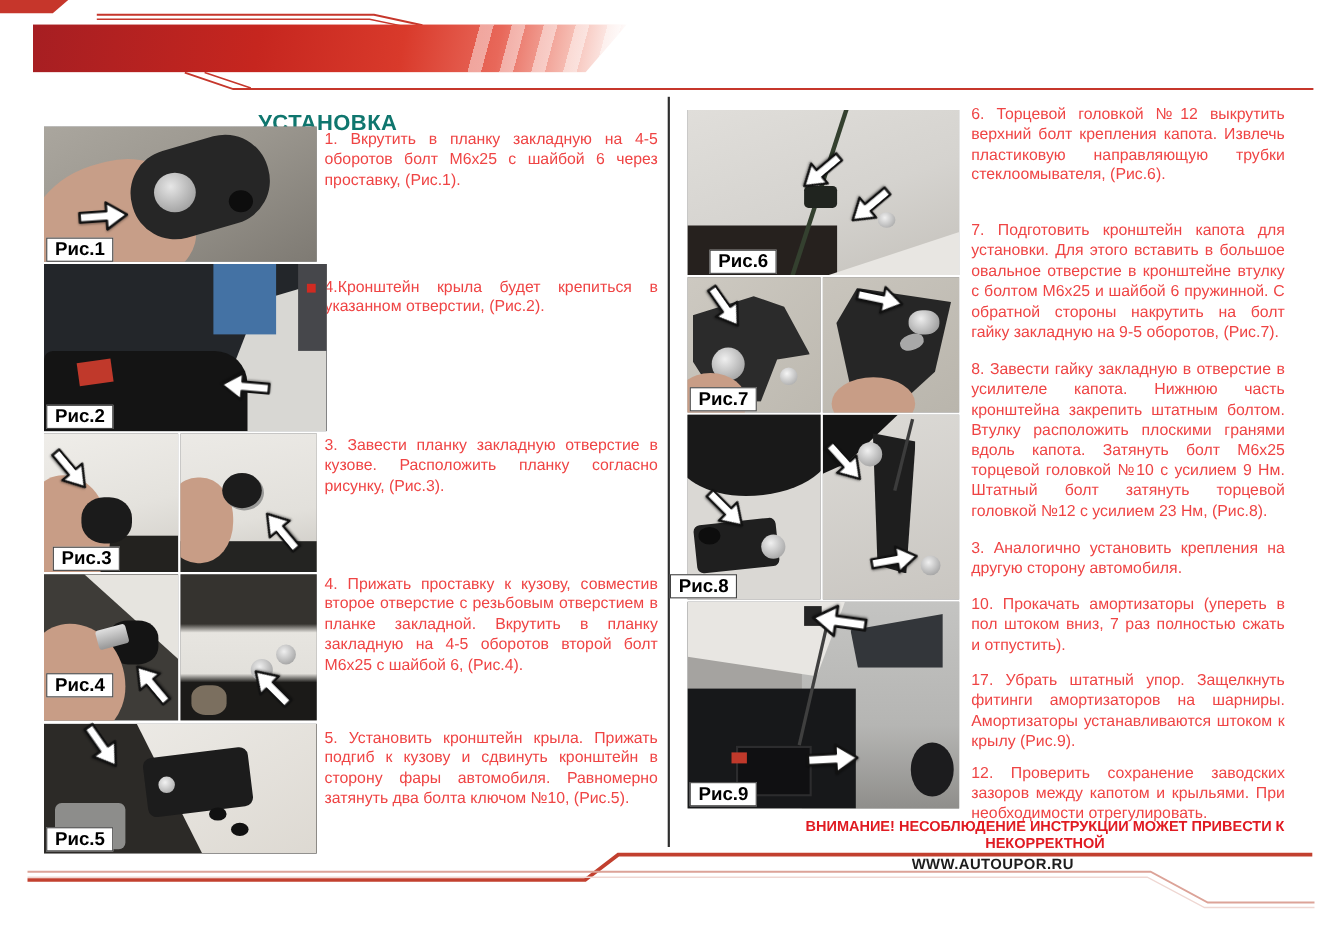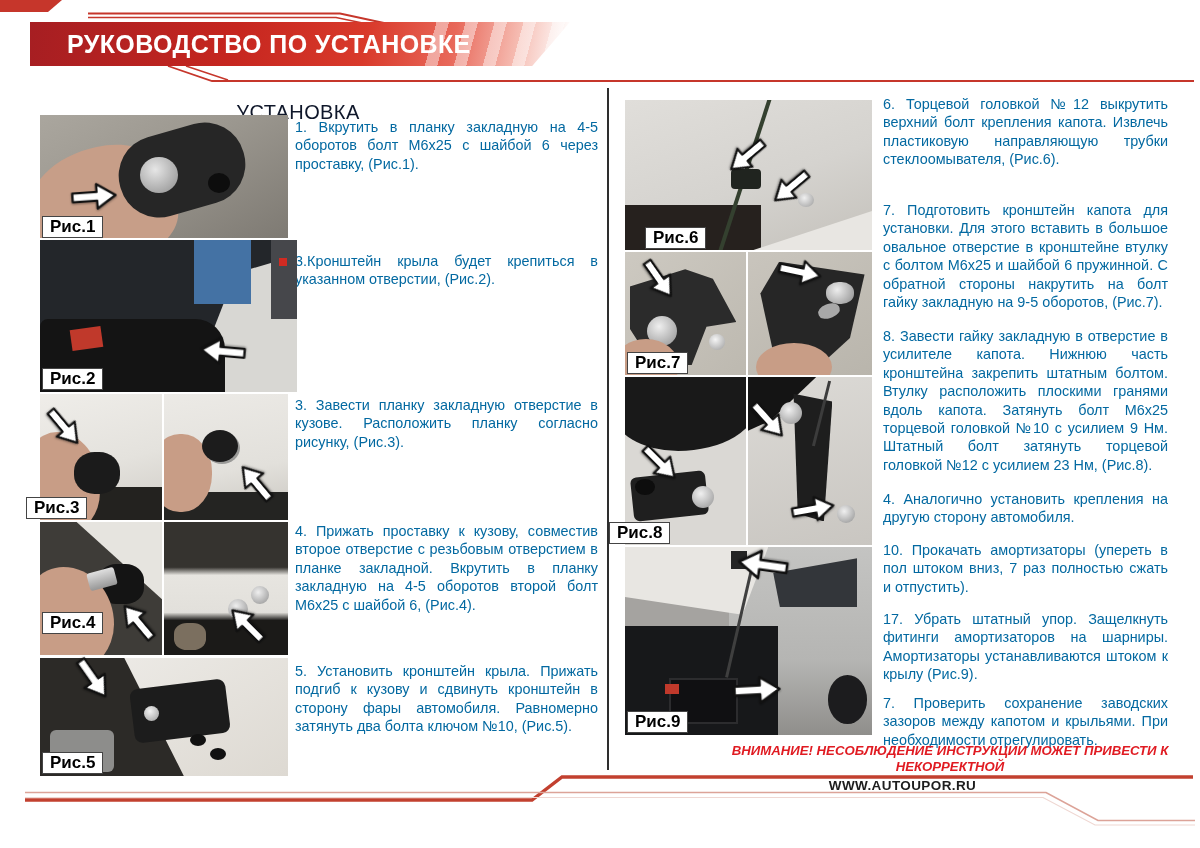"РУКОВОДСТВО ПО УСТАНОВКЕ" div.t { html: <div>РУКОВОДСТВО ПО УСТАНОВКЕ</div> -> none }
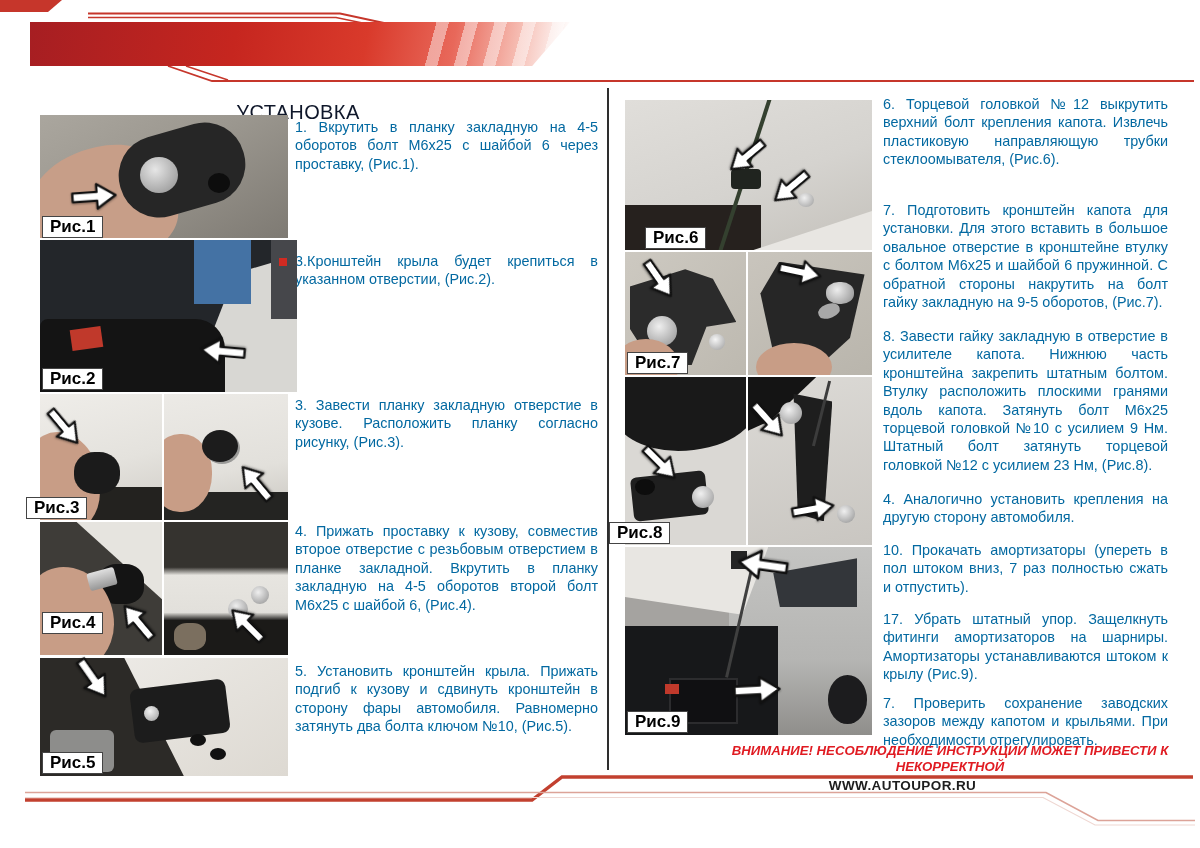"УСТАНОВКА" #section-title { color: #0f172a -> #0f766e; font-weight: 400 -> 700 }
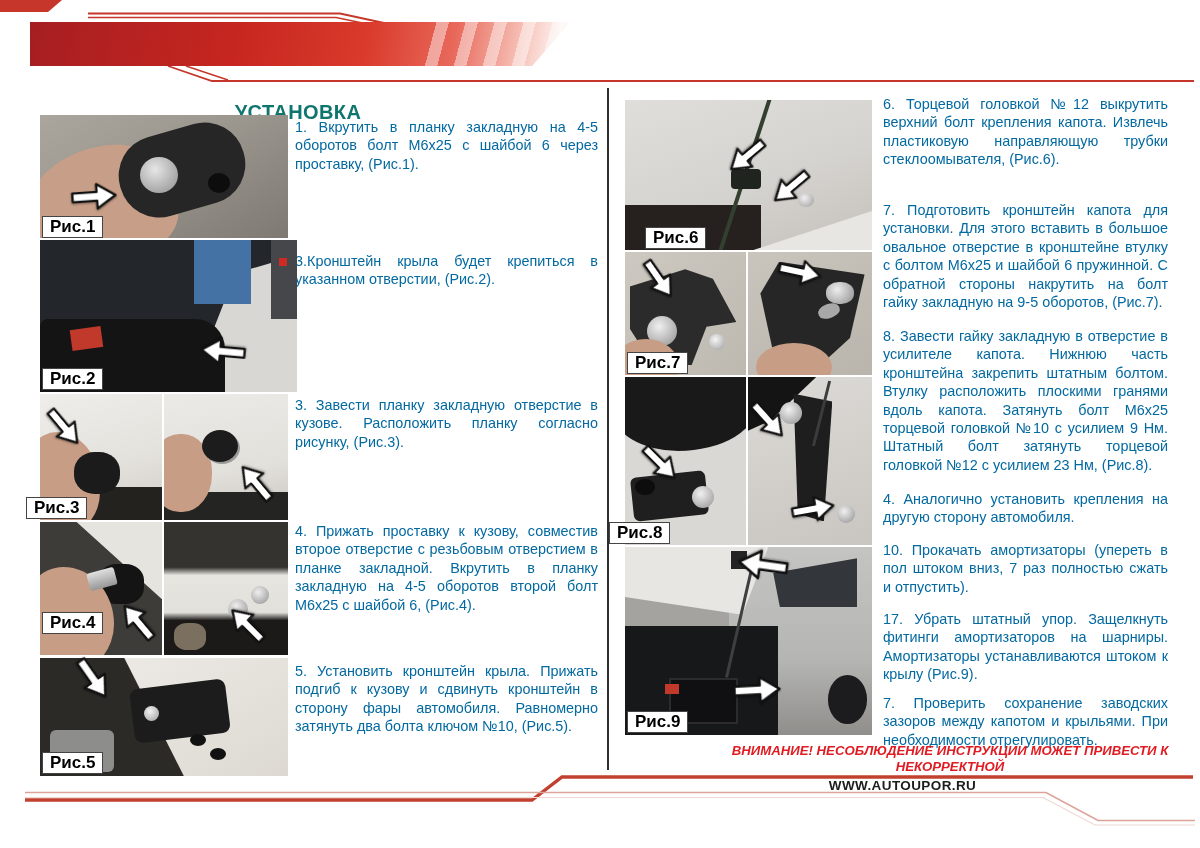"6. Торцевой головкой №12 выкрутить" .step { color: #0369a1 -> #ef4444 }
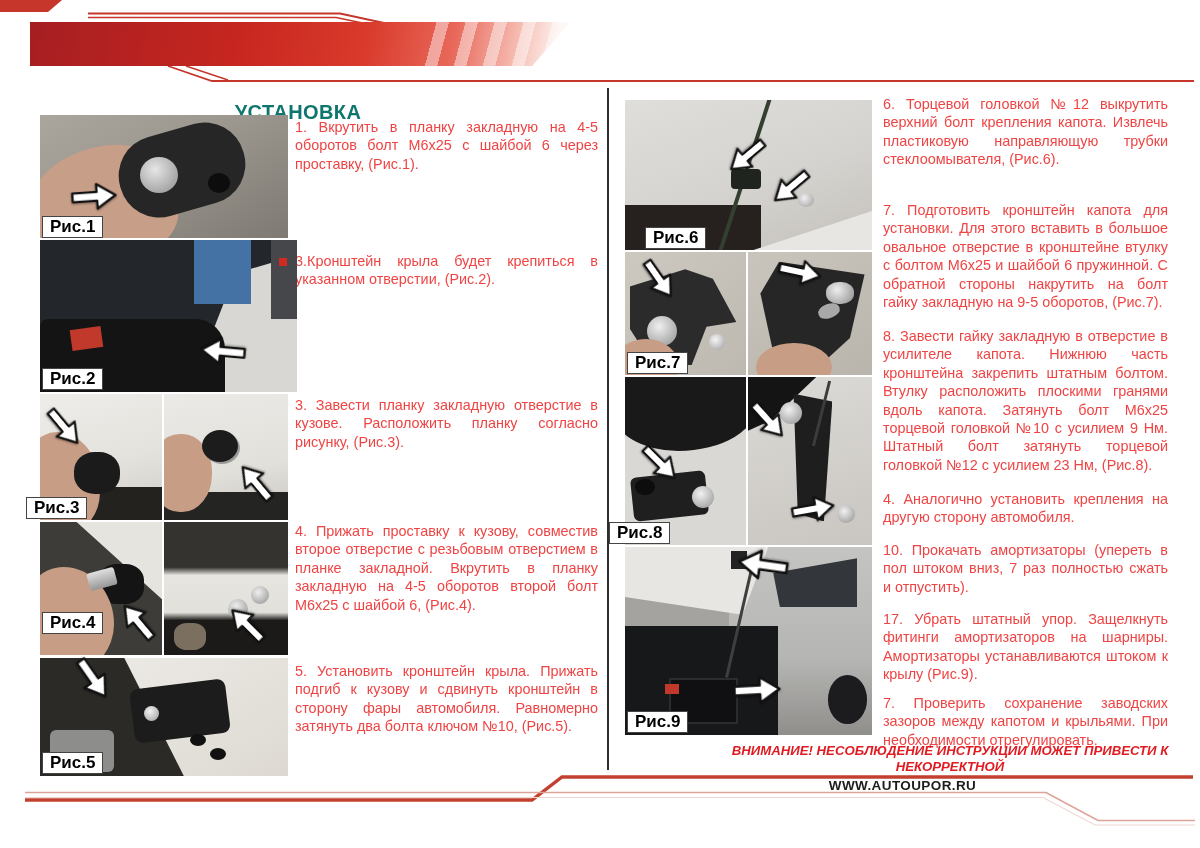"3.Кронштейн крыла будет крепиться в" div.step { text: 3.Кронштейн -> 4.Кронштейн }
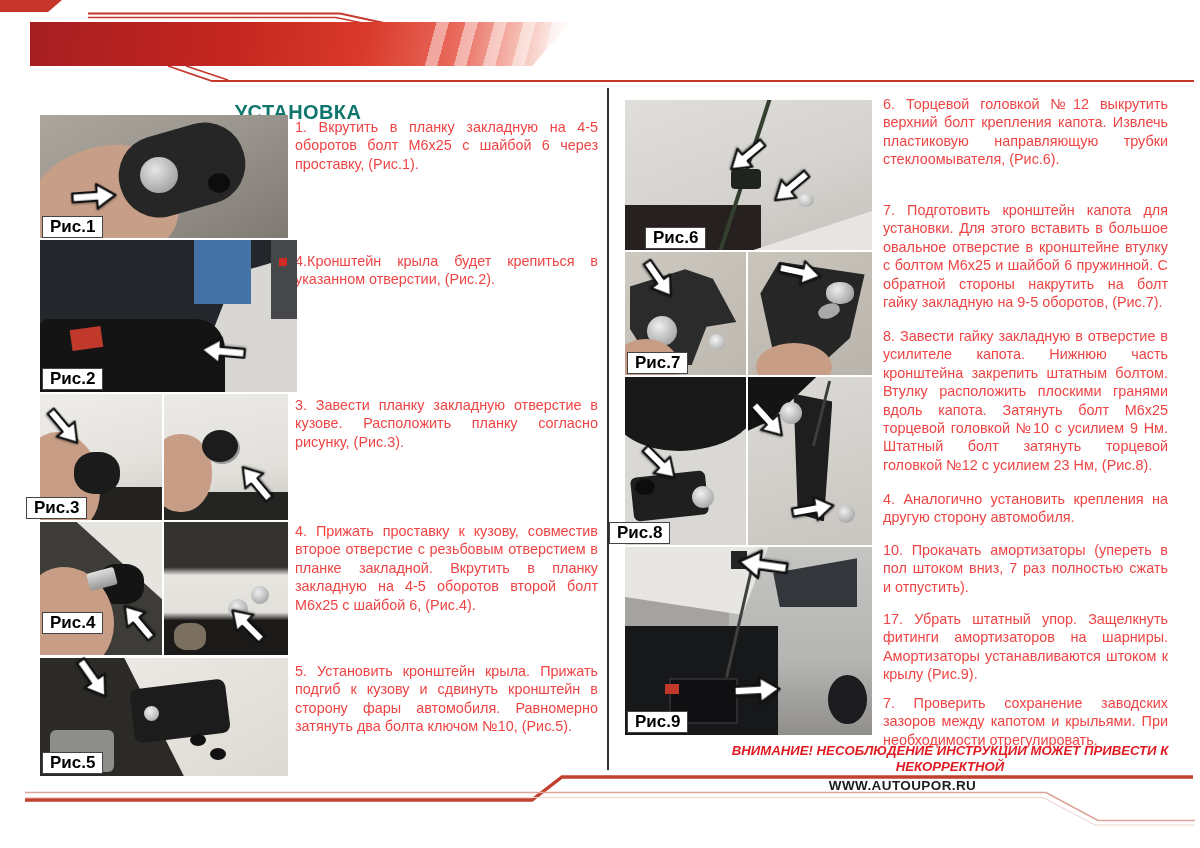"Рис.3" div.fig-label { left: 26px -> 48px }
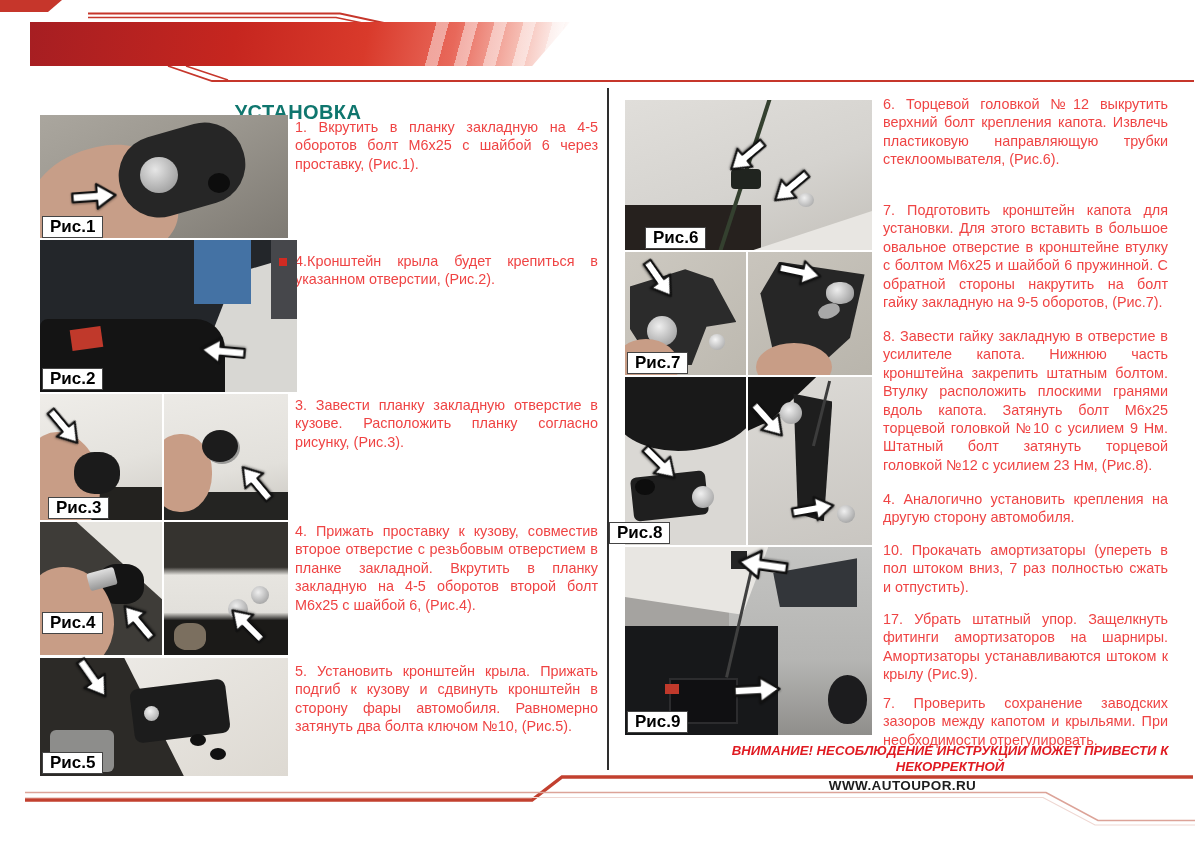"4. Аналогично установить крепления на" div.step { text: 4 -> 3 }
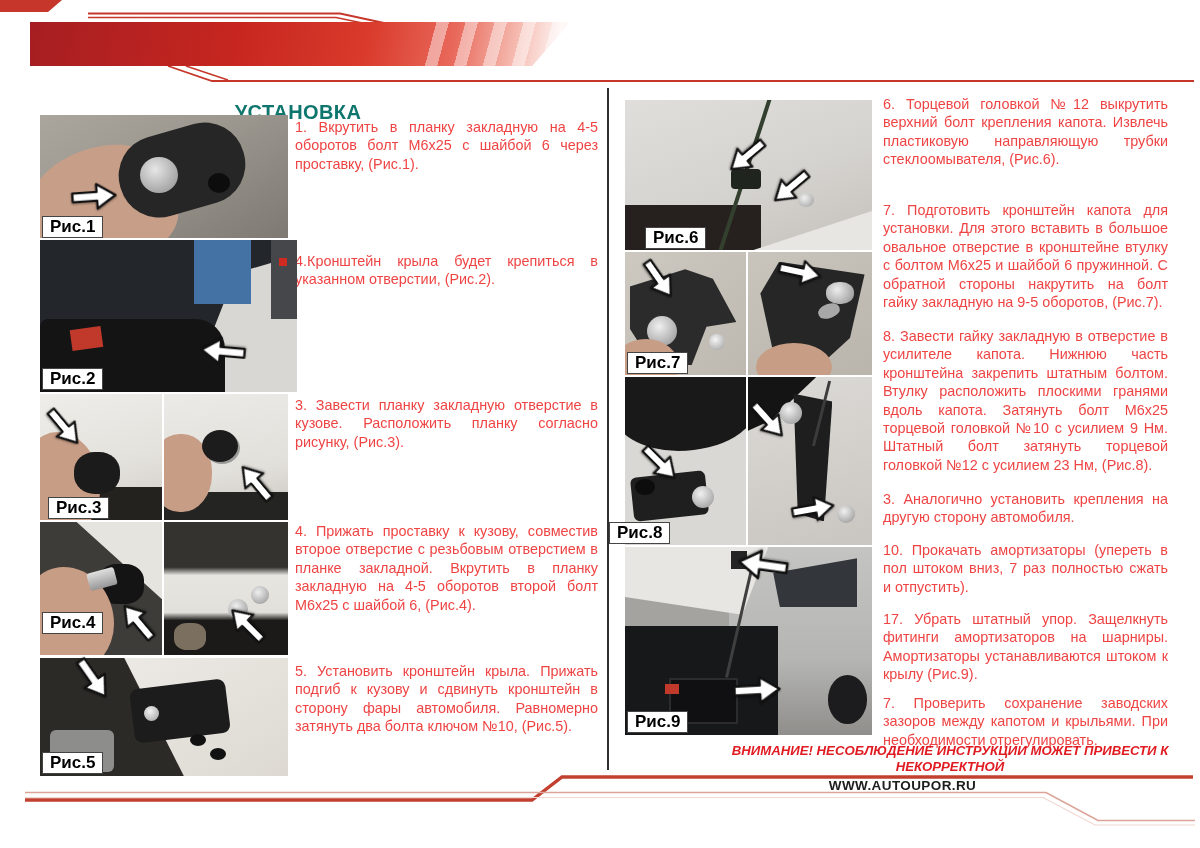"7. Проверить сохранение заводских" div.step { text: 7 -> 12 }
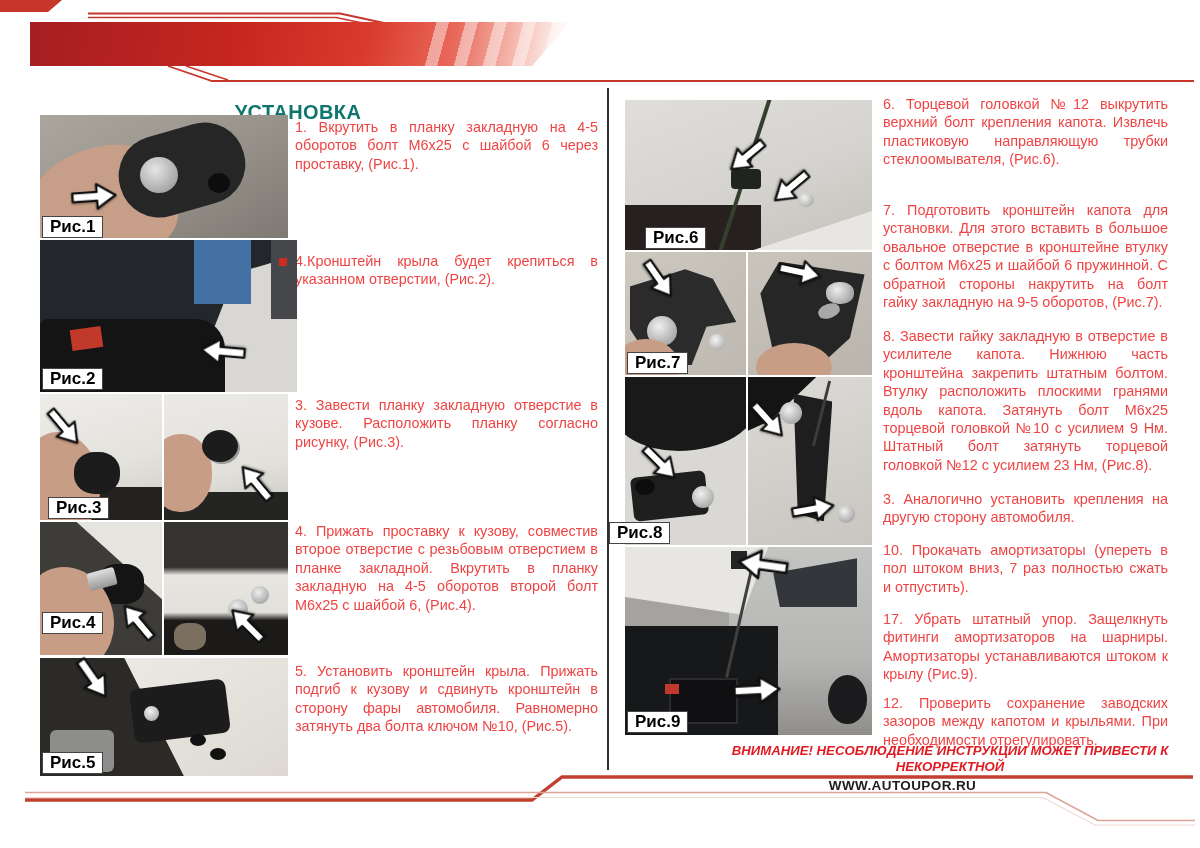"ВНИМАНИЕ! НЕСОБЛЮДЕНИЕ ИНСТРУКЦИИ МОЖЕТ" #warning { font-style: italic -> none }
